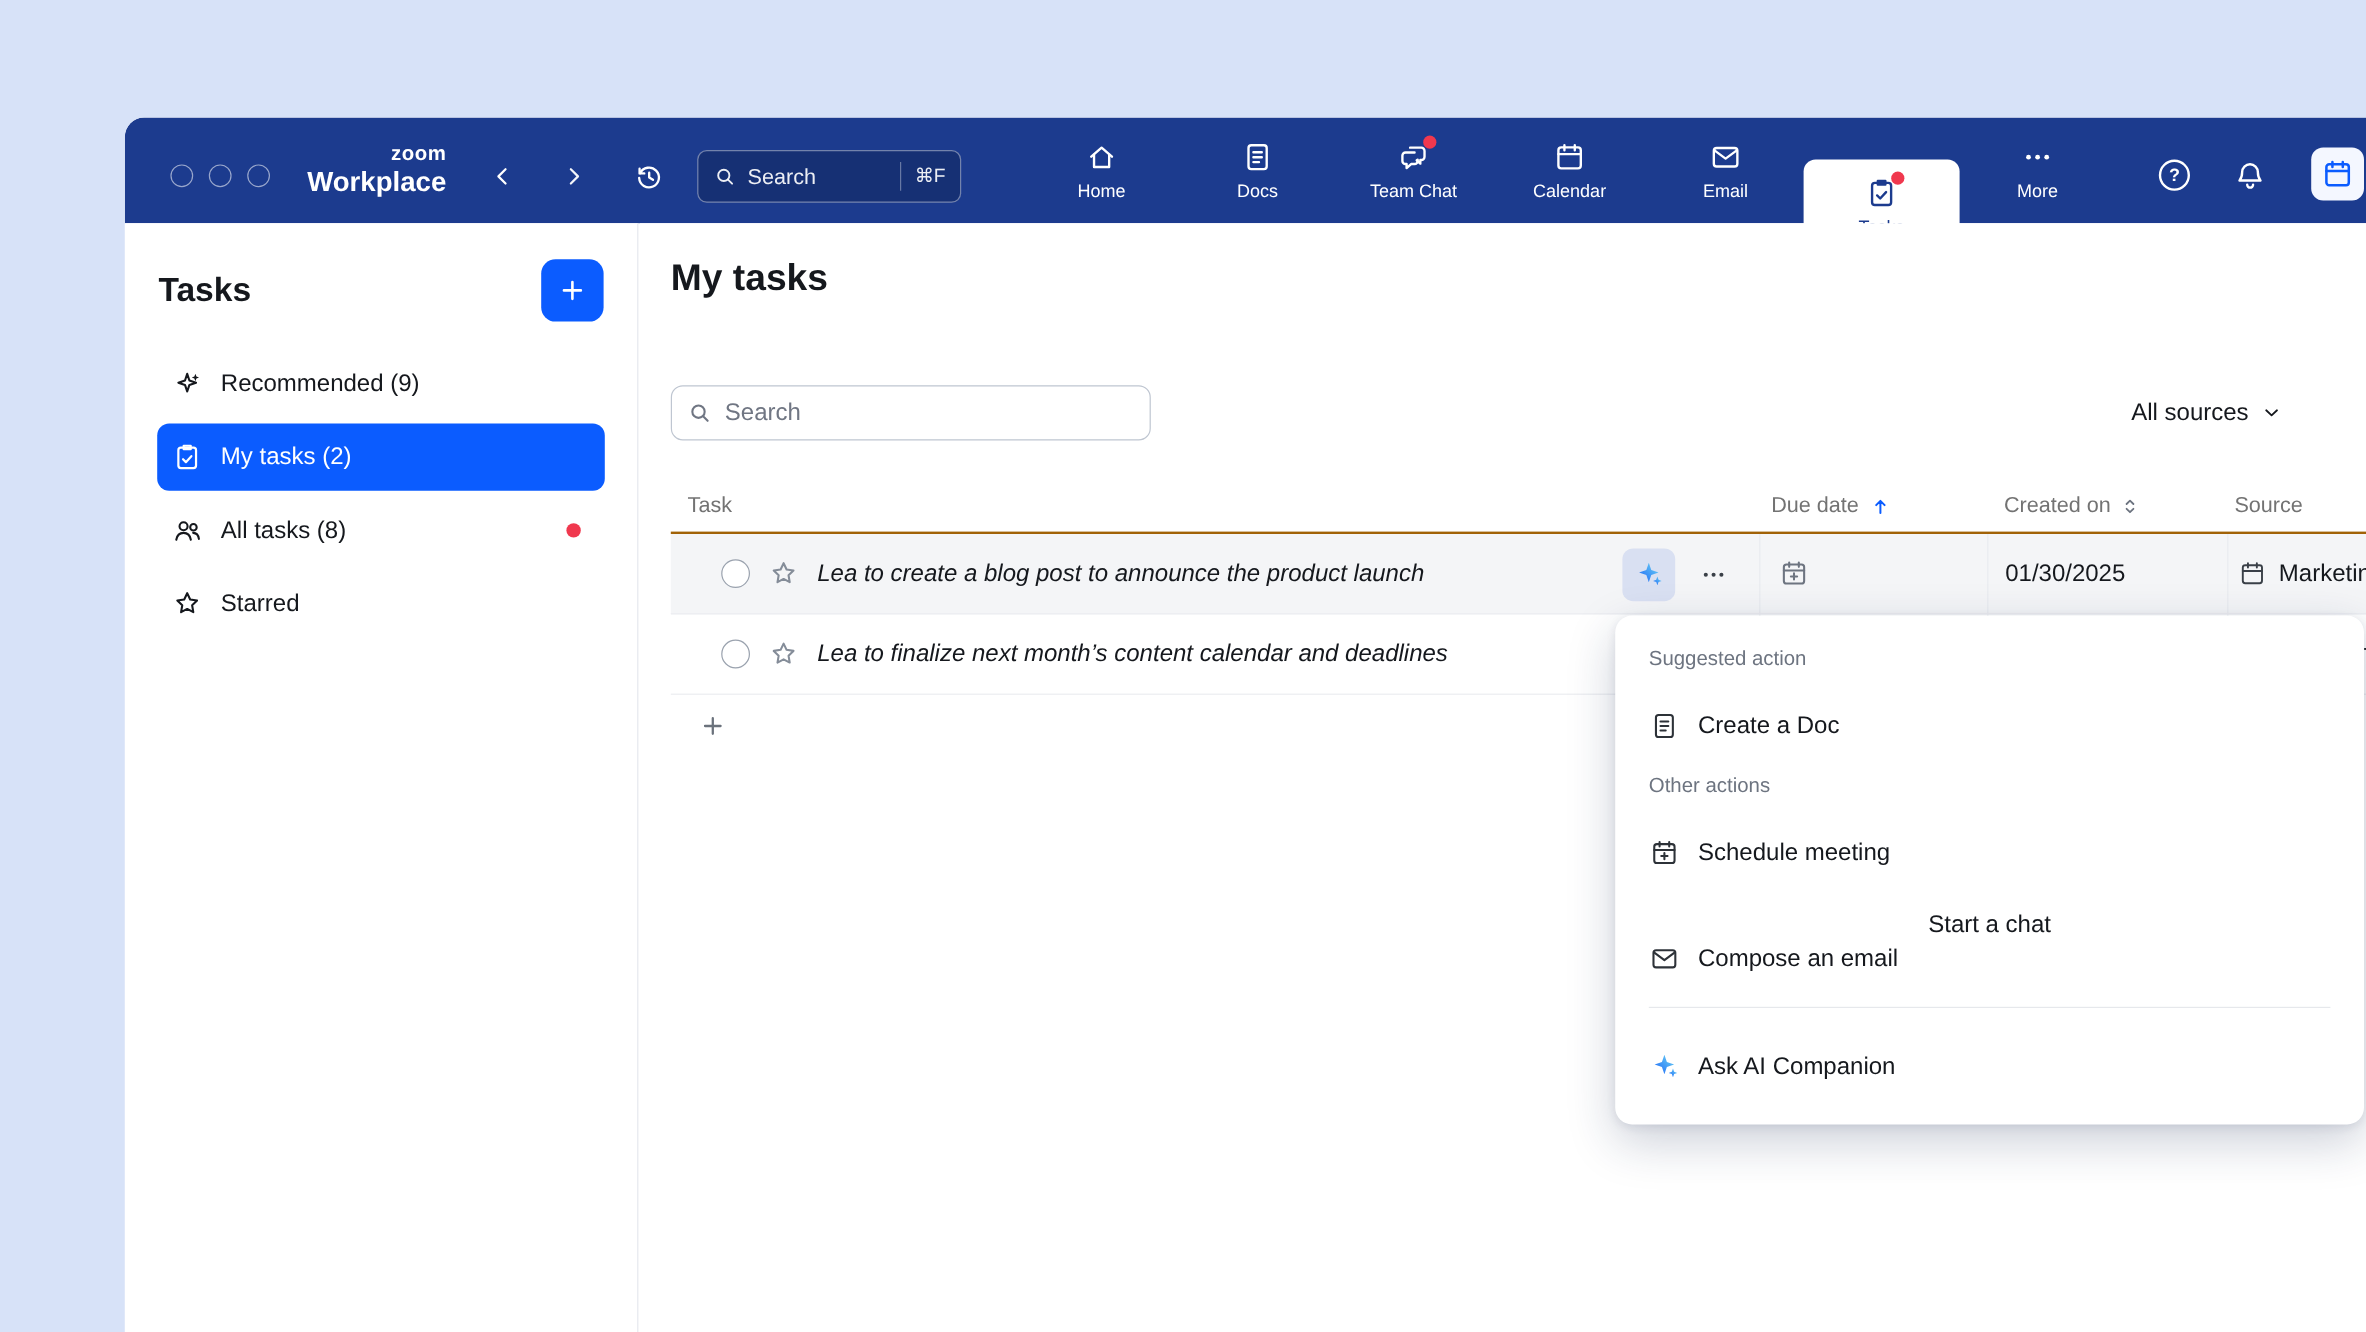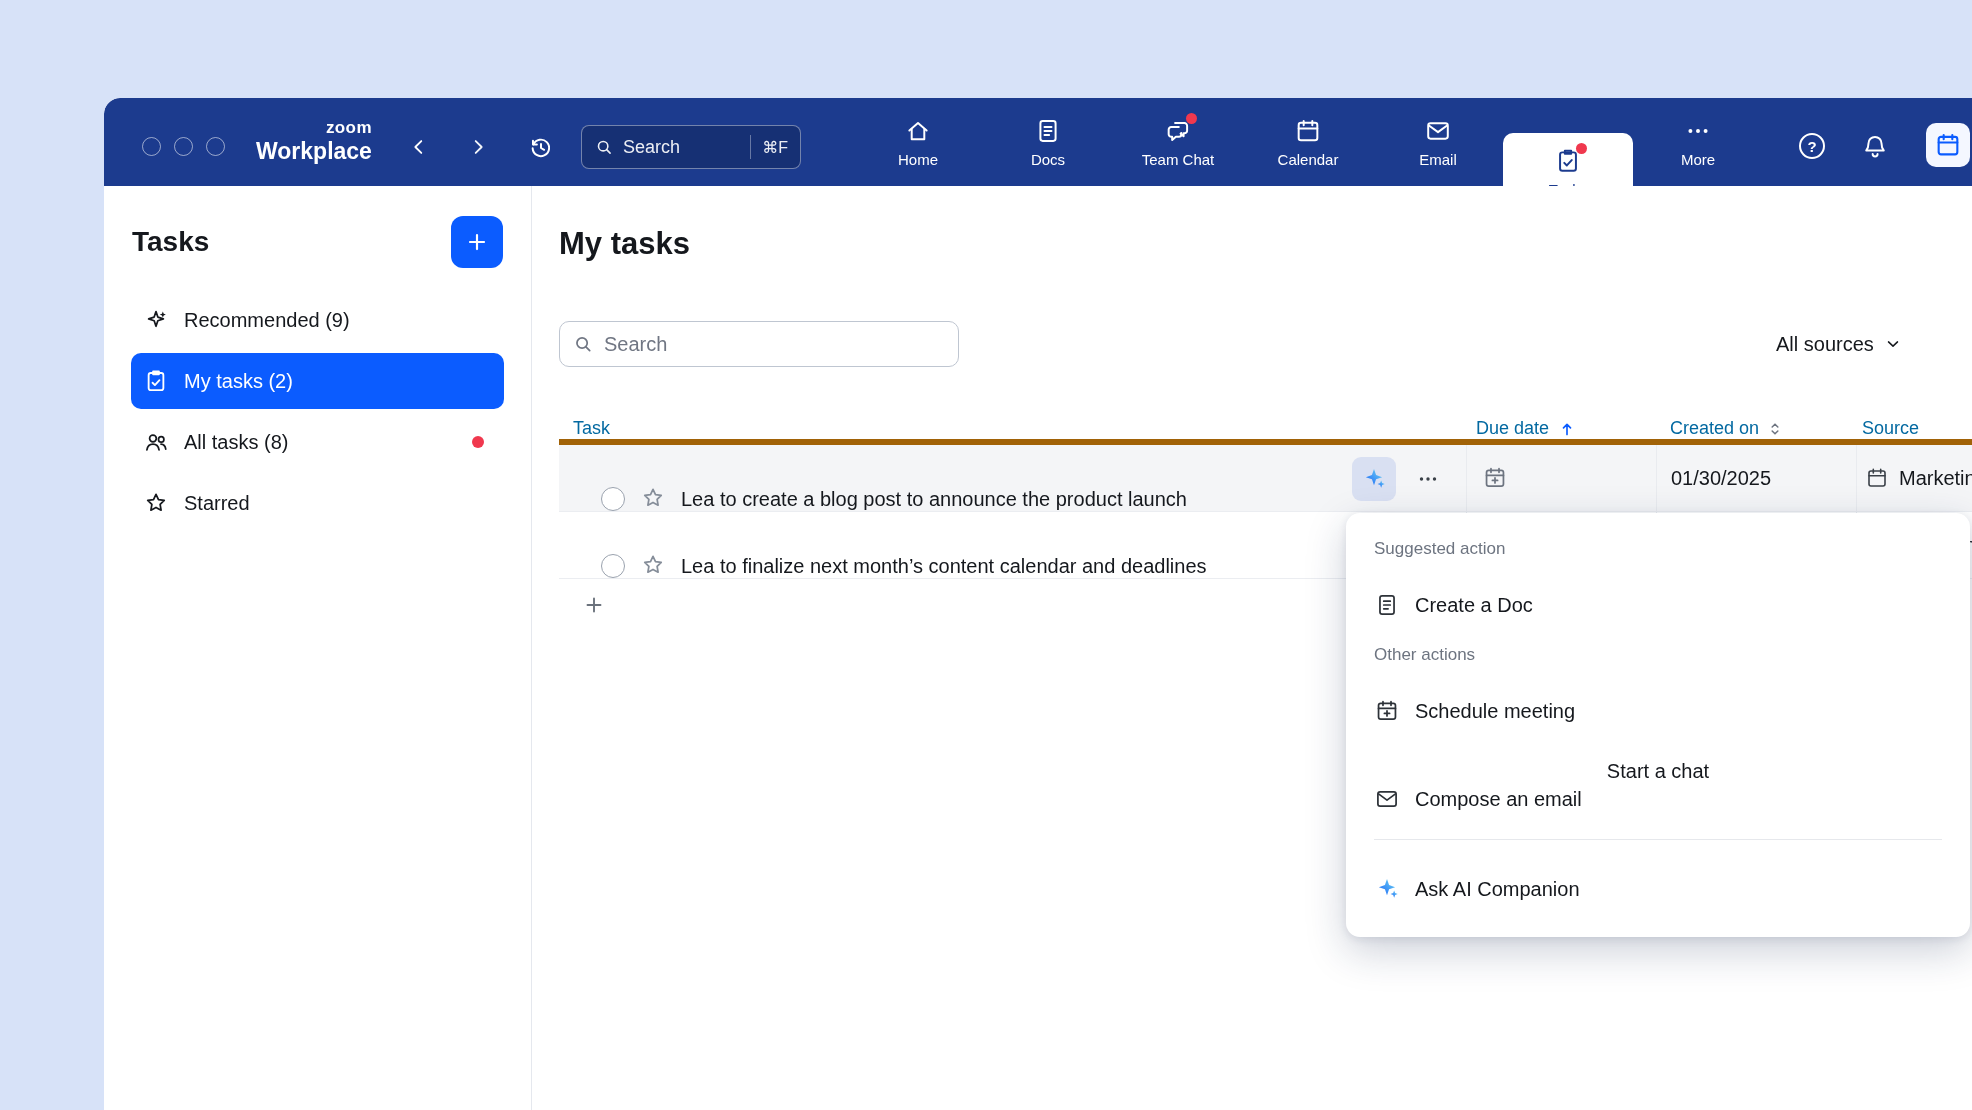"My tasks" .main-title { top: 40px -> 28px }
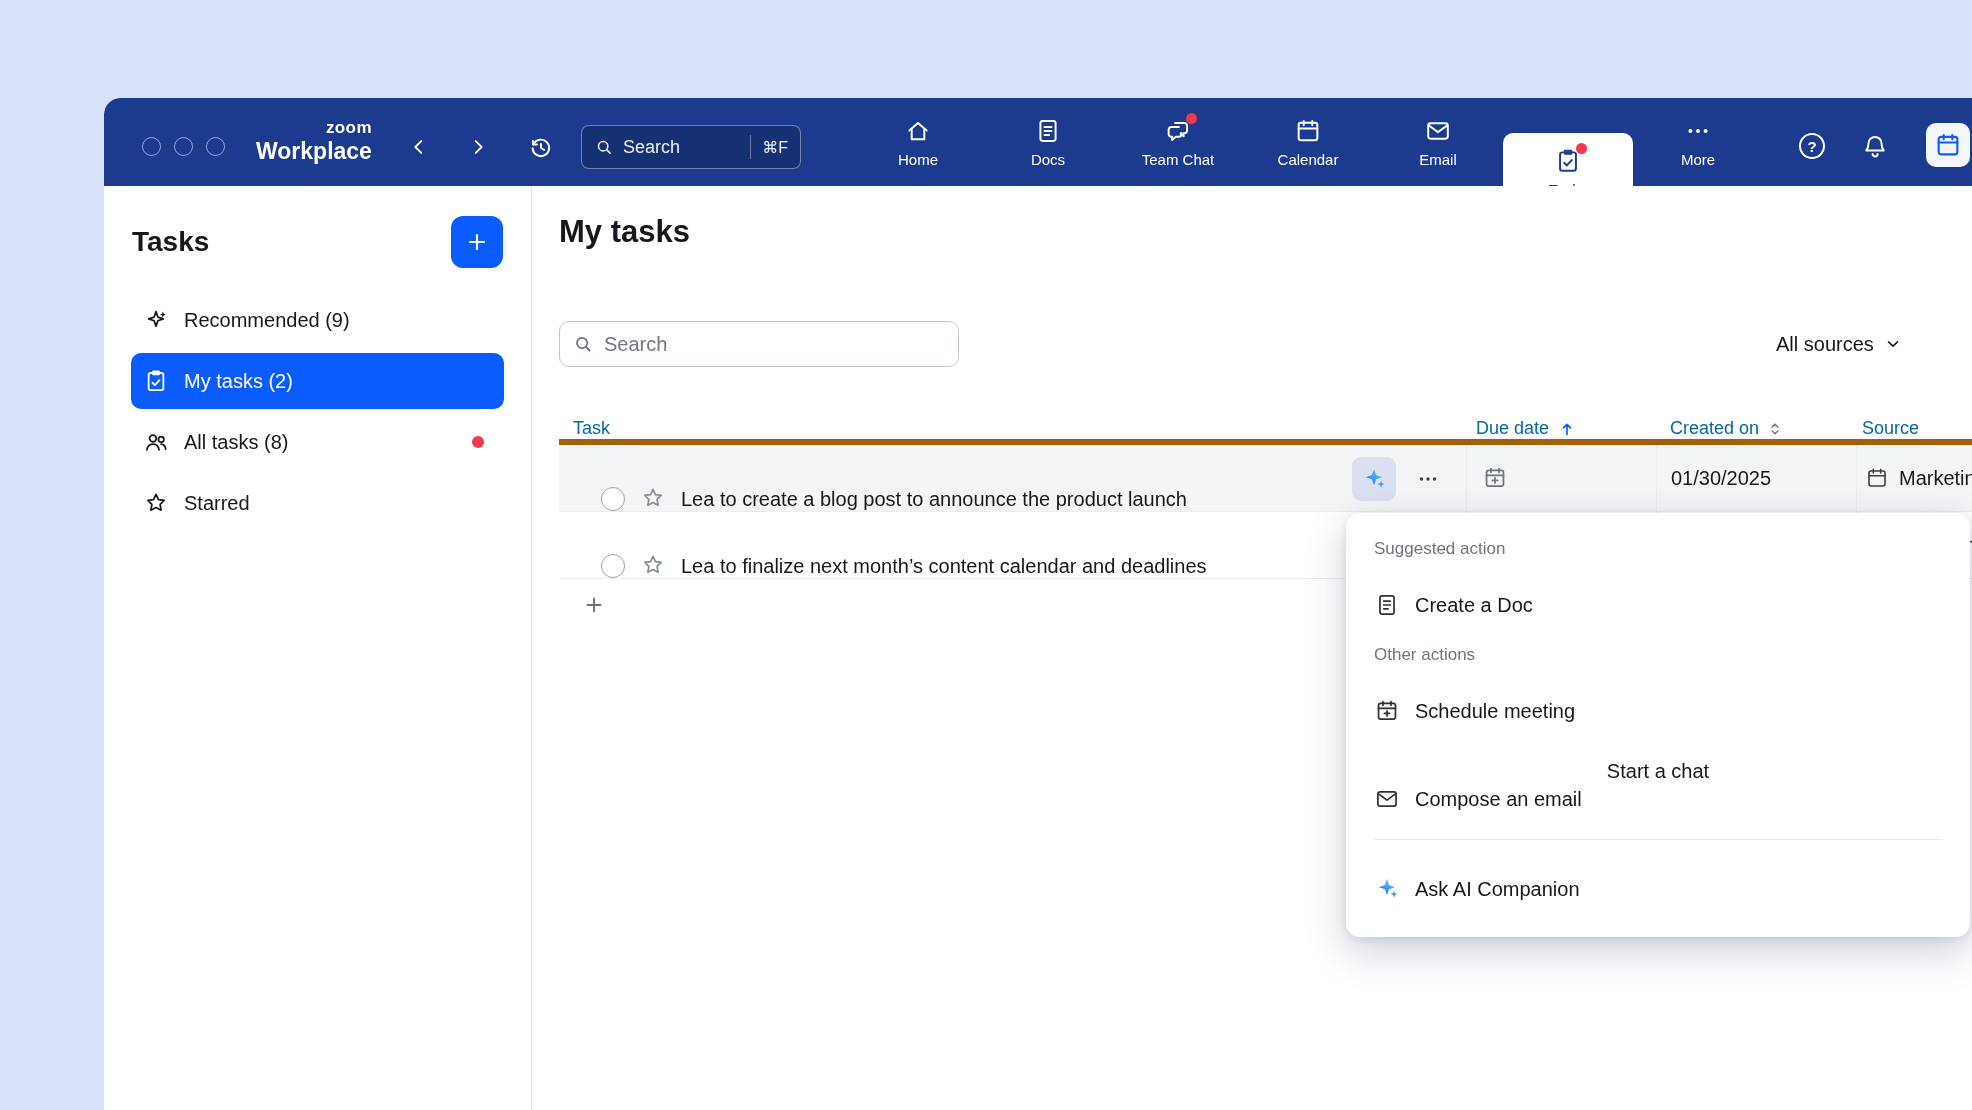"Task" .thead { align-items: flex-end -> center; border-bottom: 6px solid #a16207 -> 2px solid #a16207; color: #0369a1 -> #737373 }
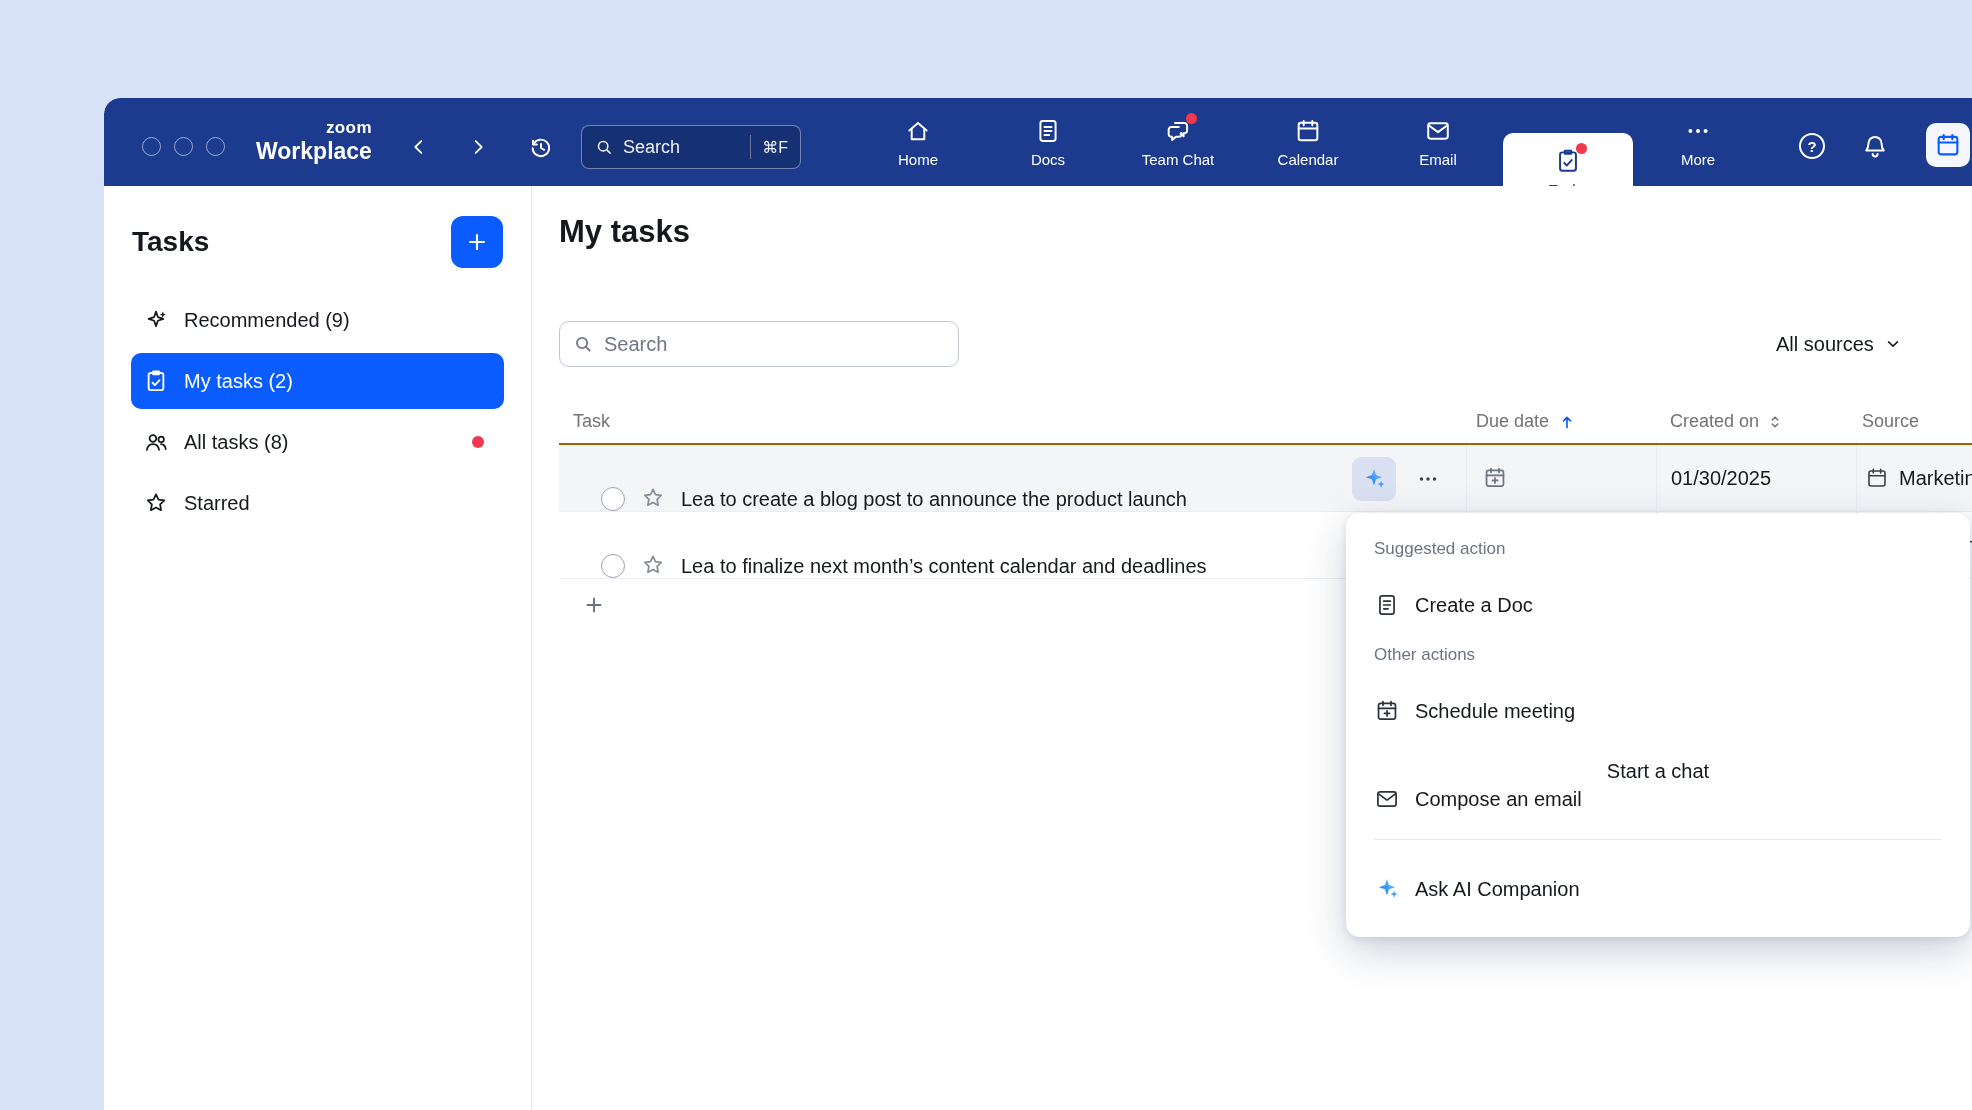"Lea to create a blog" .cell-task { align-items: flex-end -> center; font-style: none -> italic }
